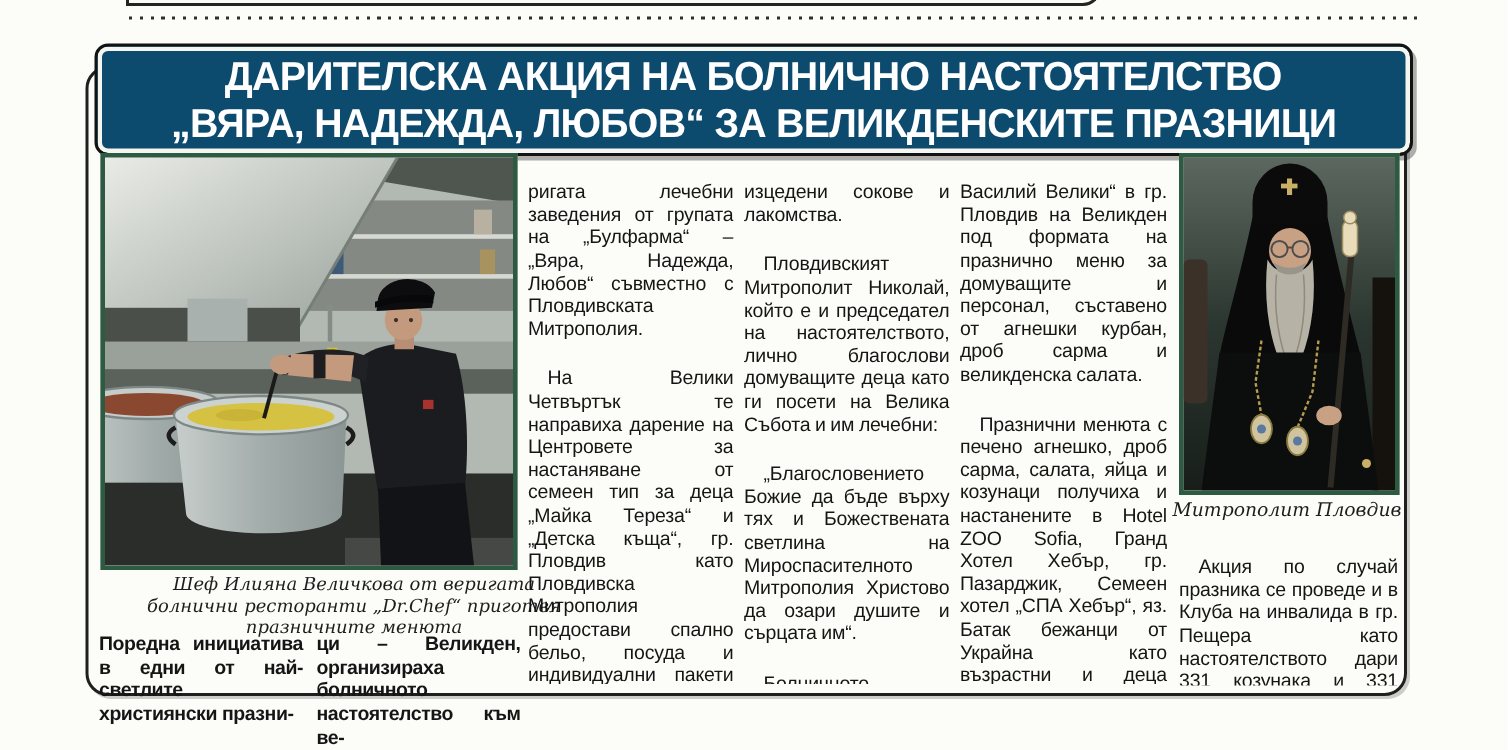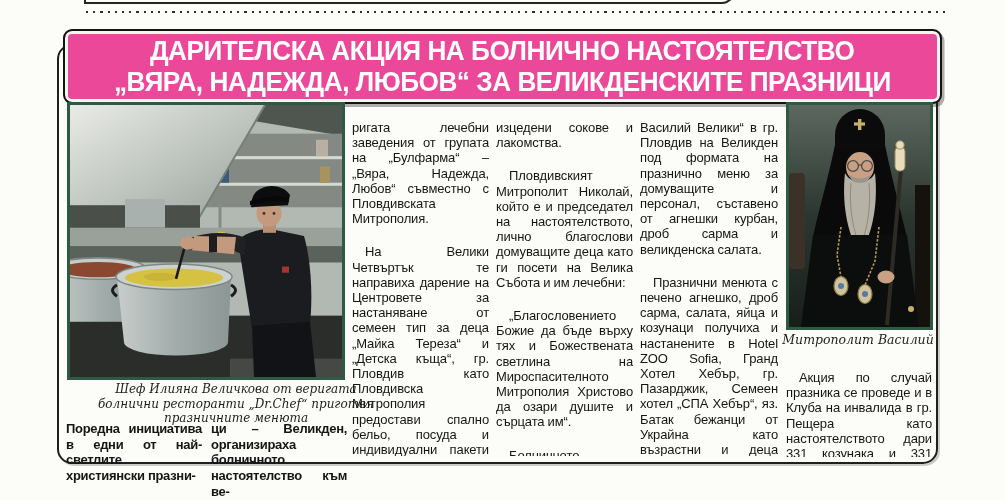"ДАРИТЕЛСКА АКЦИЯ НА БОЛНИЧНО" div.headline { background-color: #ec4899 -> #0c4a6e }
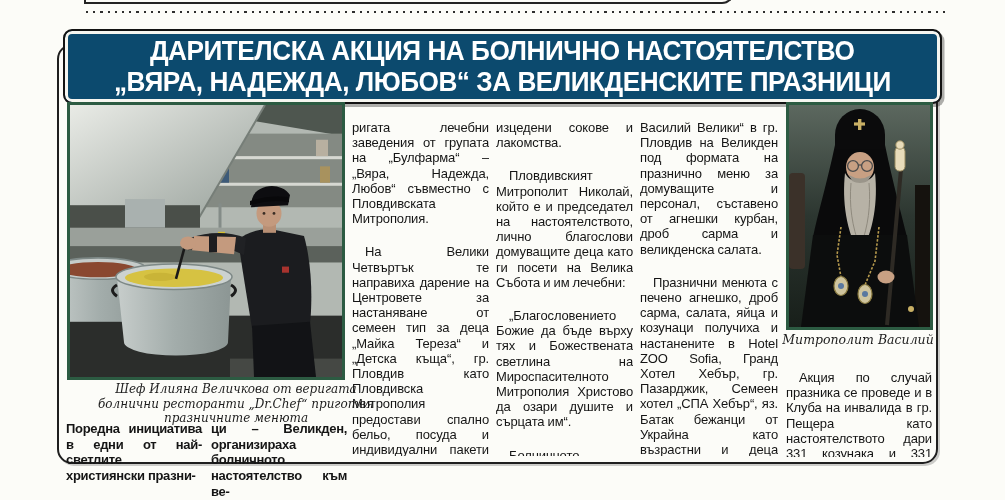"Митрополит Василий" div.caption { text: Василий -> Пловдив }
